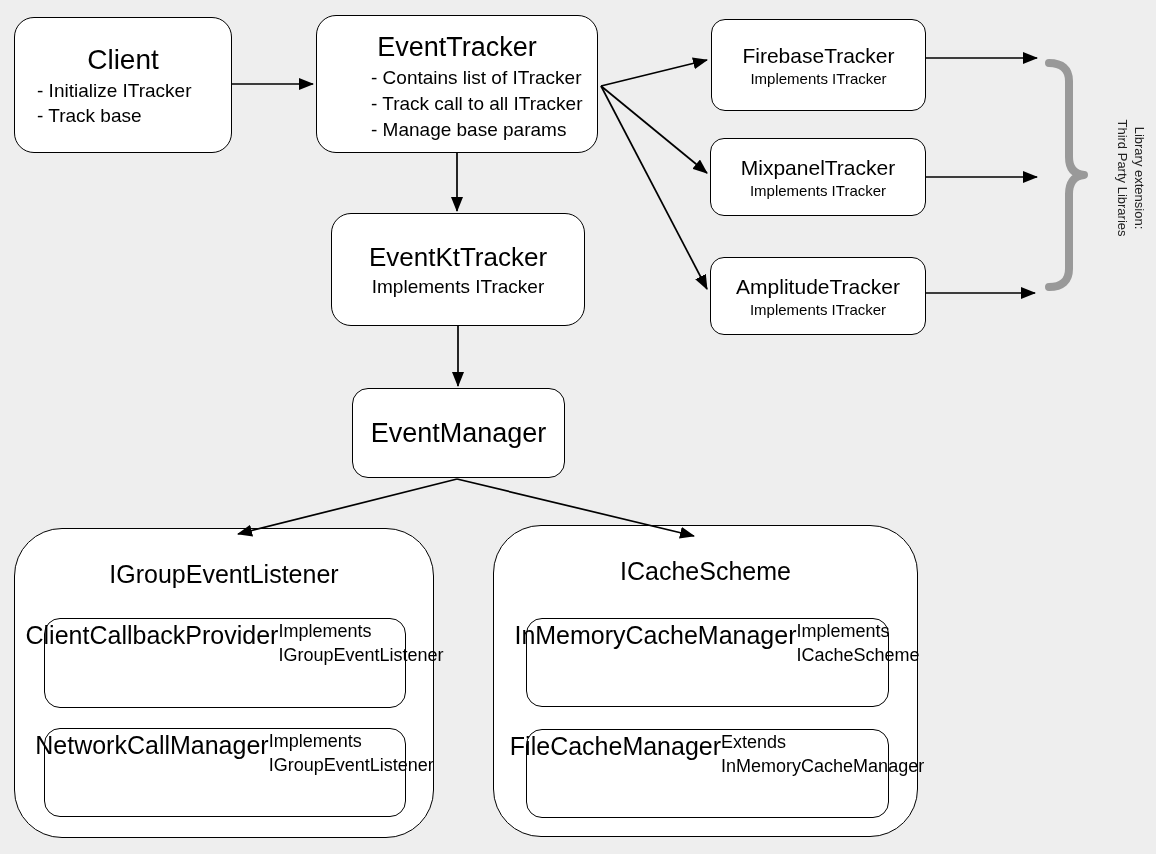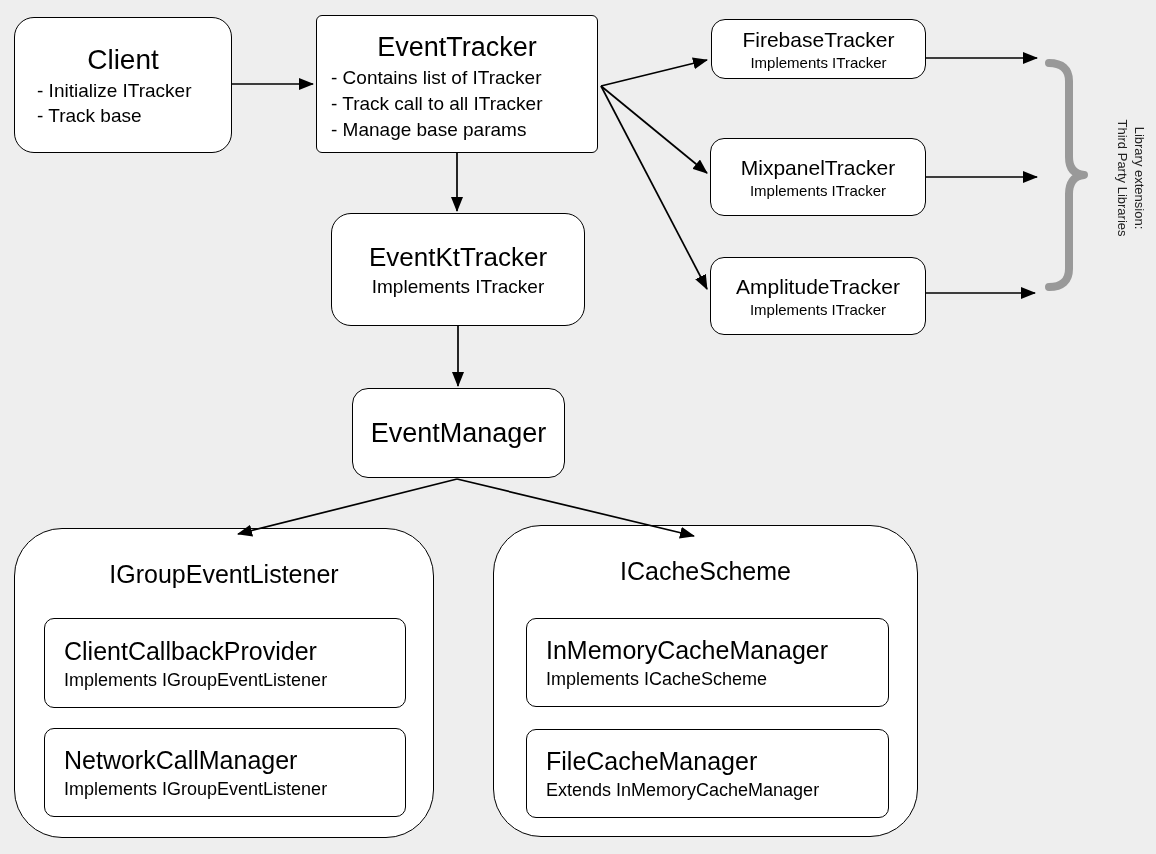"EventTracker" #event-tracker { border-radius: 6px -> 20px }
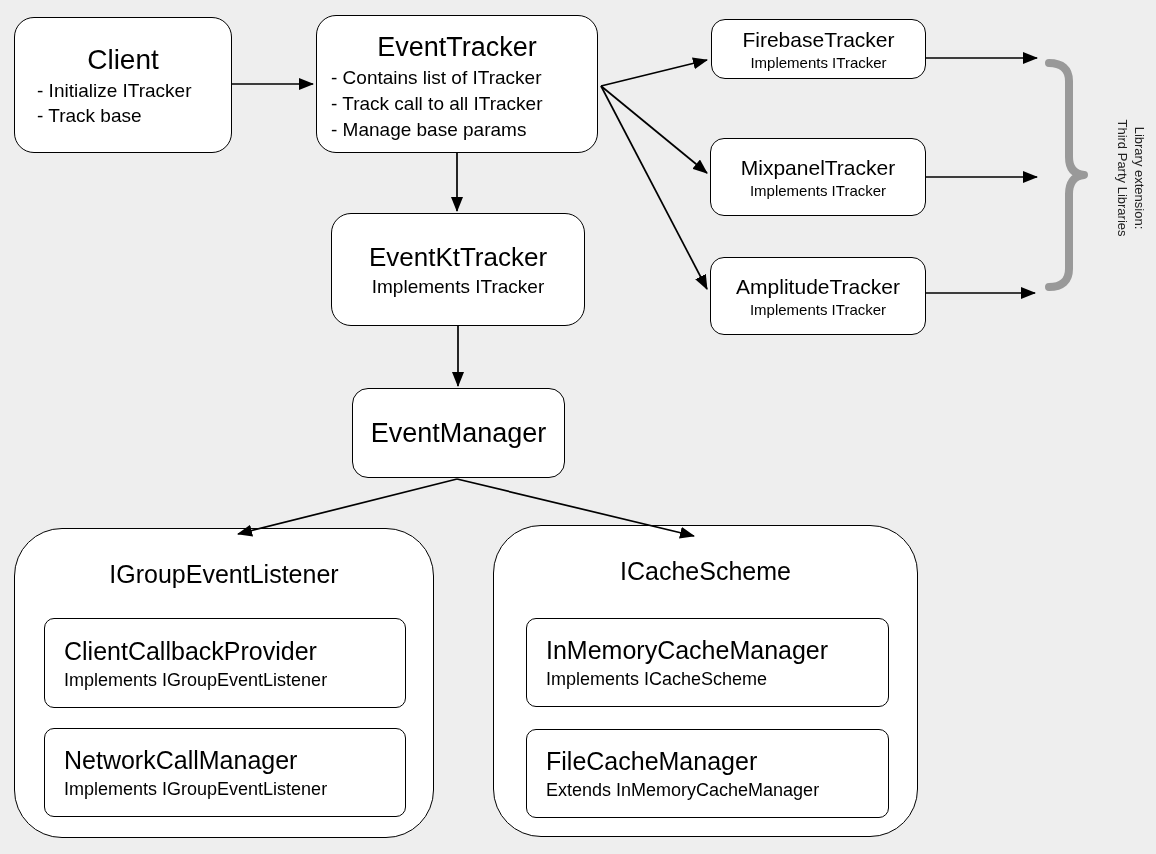"FirebaseTracker" #firebase-tracker { height: 60px -> 92px }
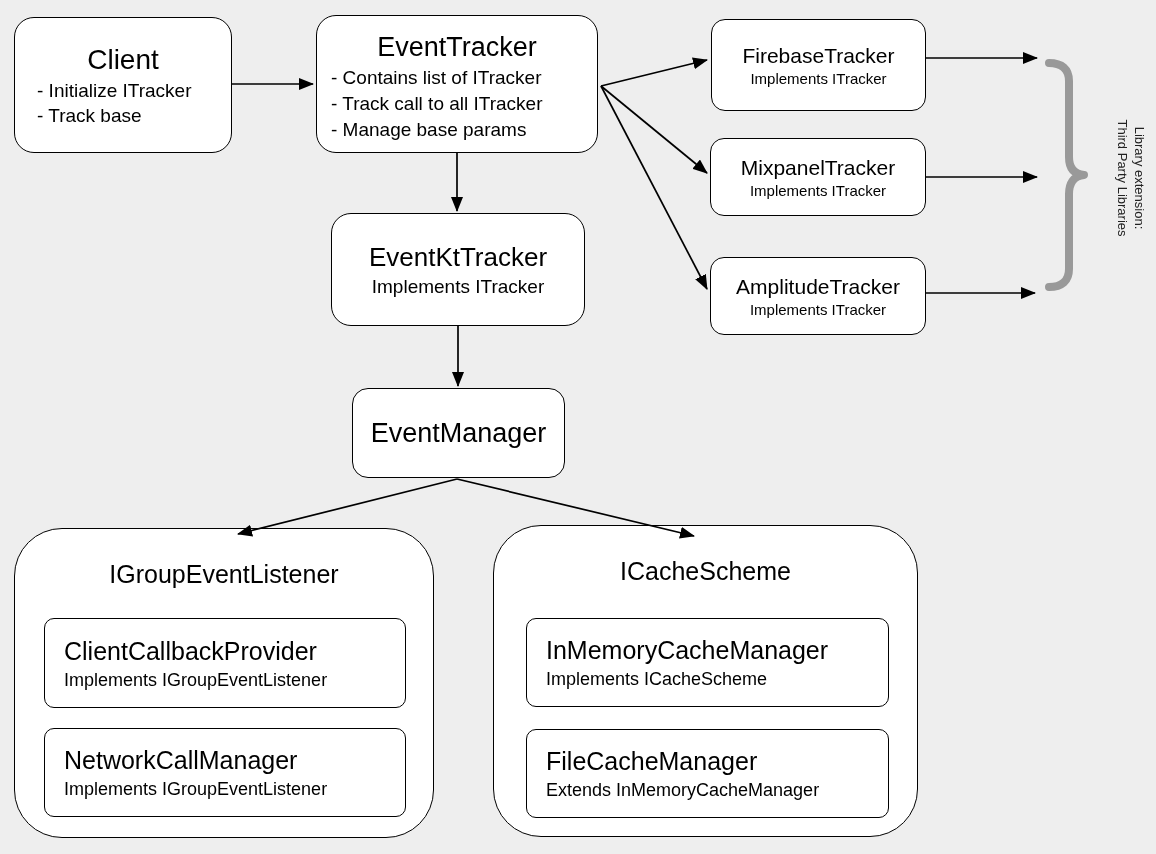"- Contains list of ITracker" #event-tracker .ln { margin-left: none -> 40px }
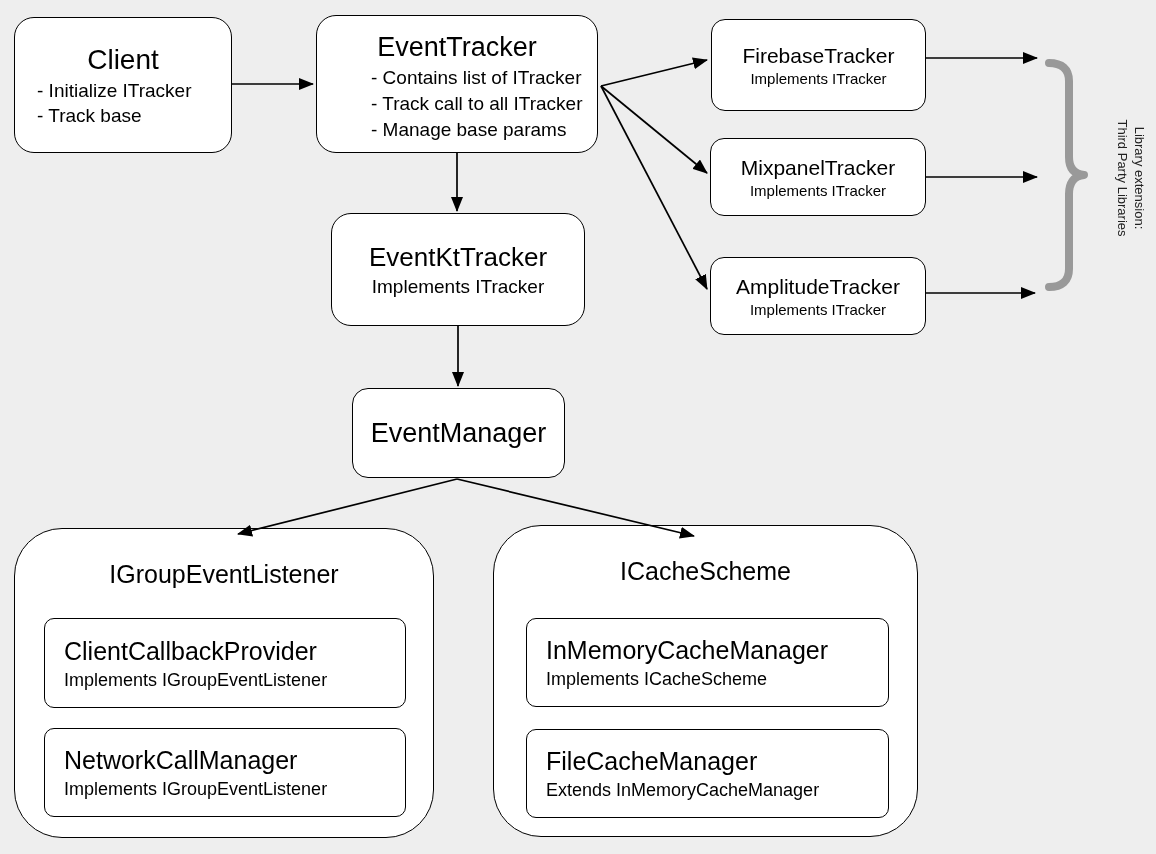"ClientCallbackProvider" .inner { border-radius: 10px -> 16px; flex-direction: column -> row }
